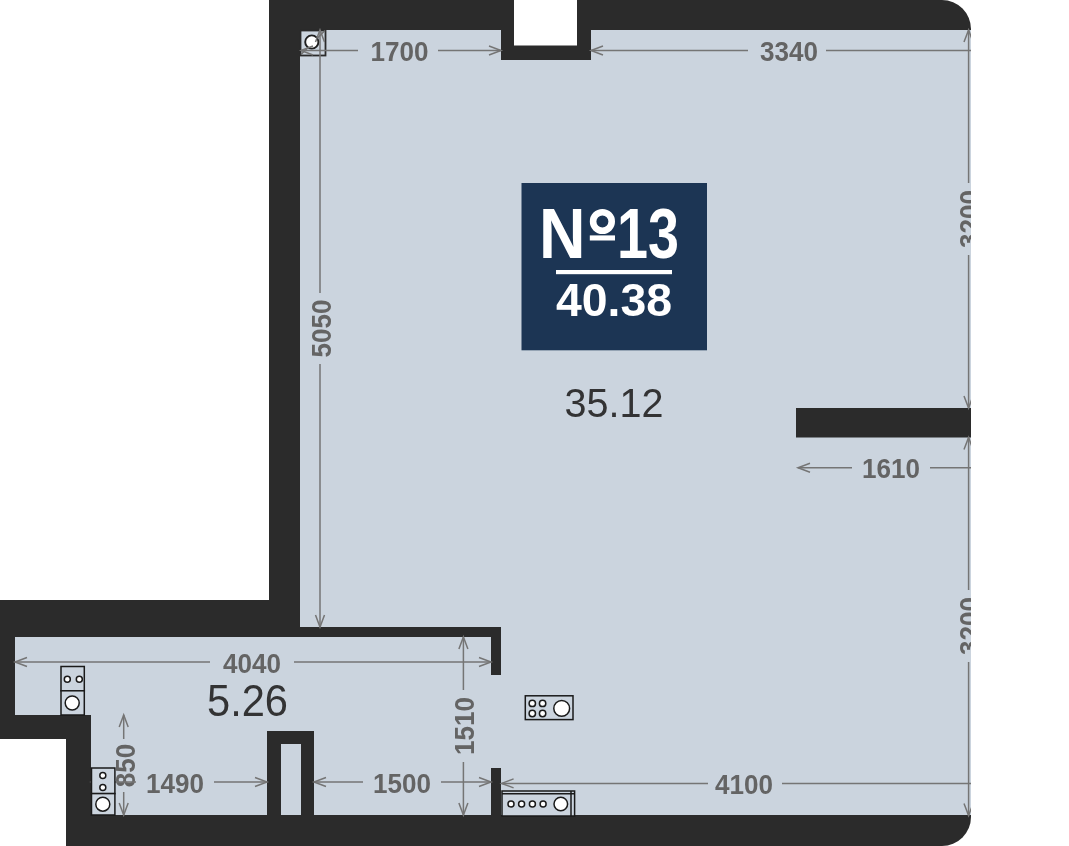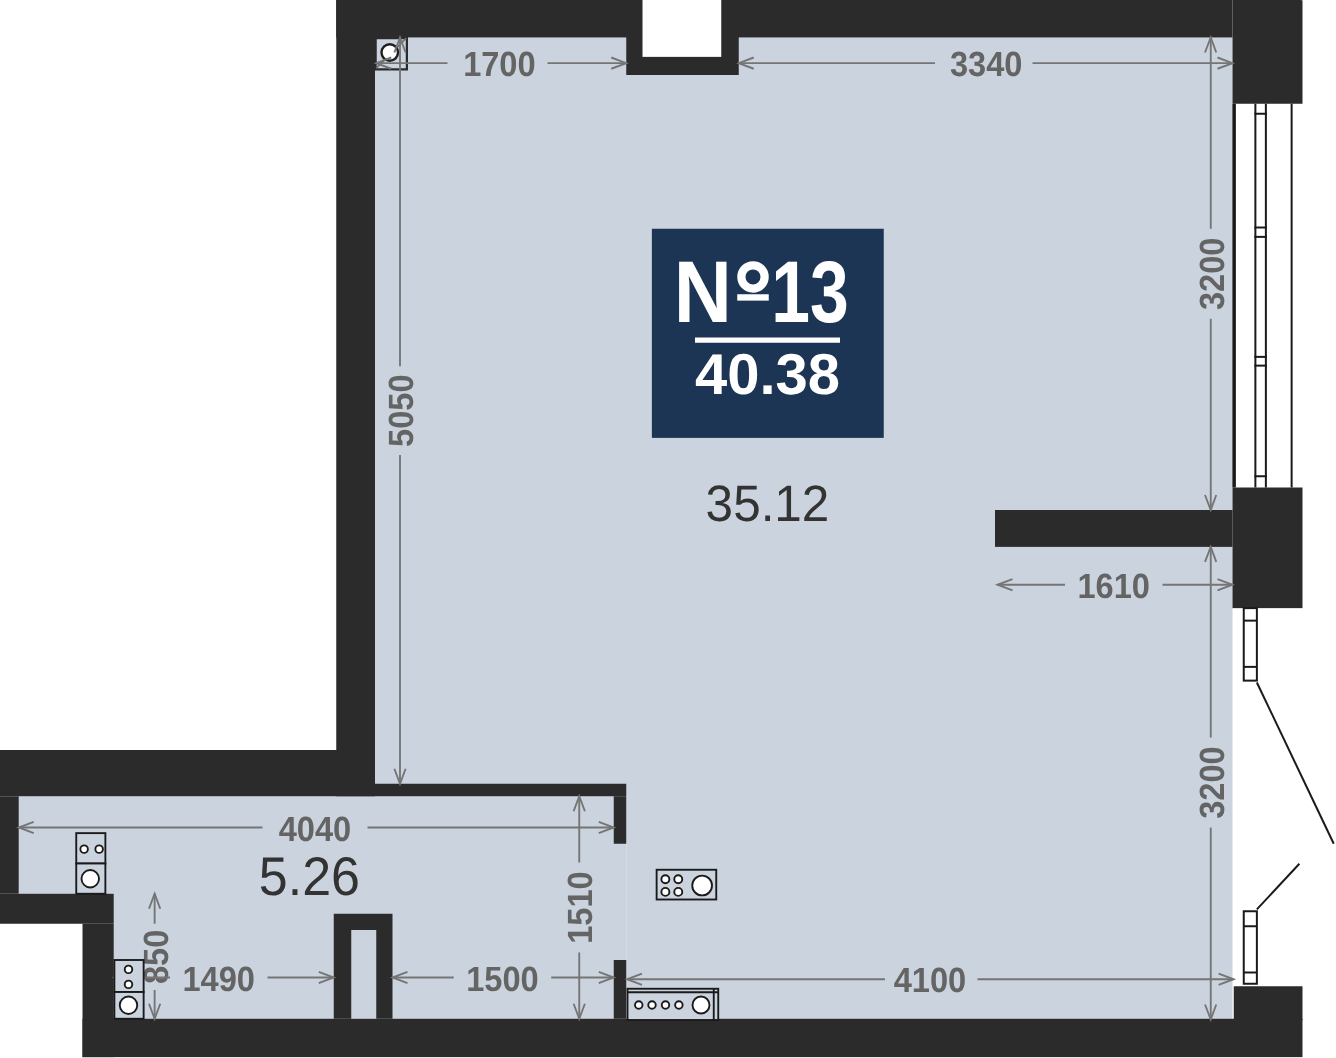"1700" .wrap { width: 1069px -> 971px }
